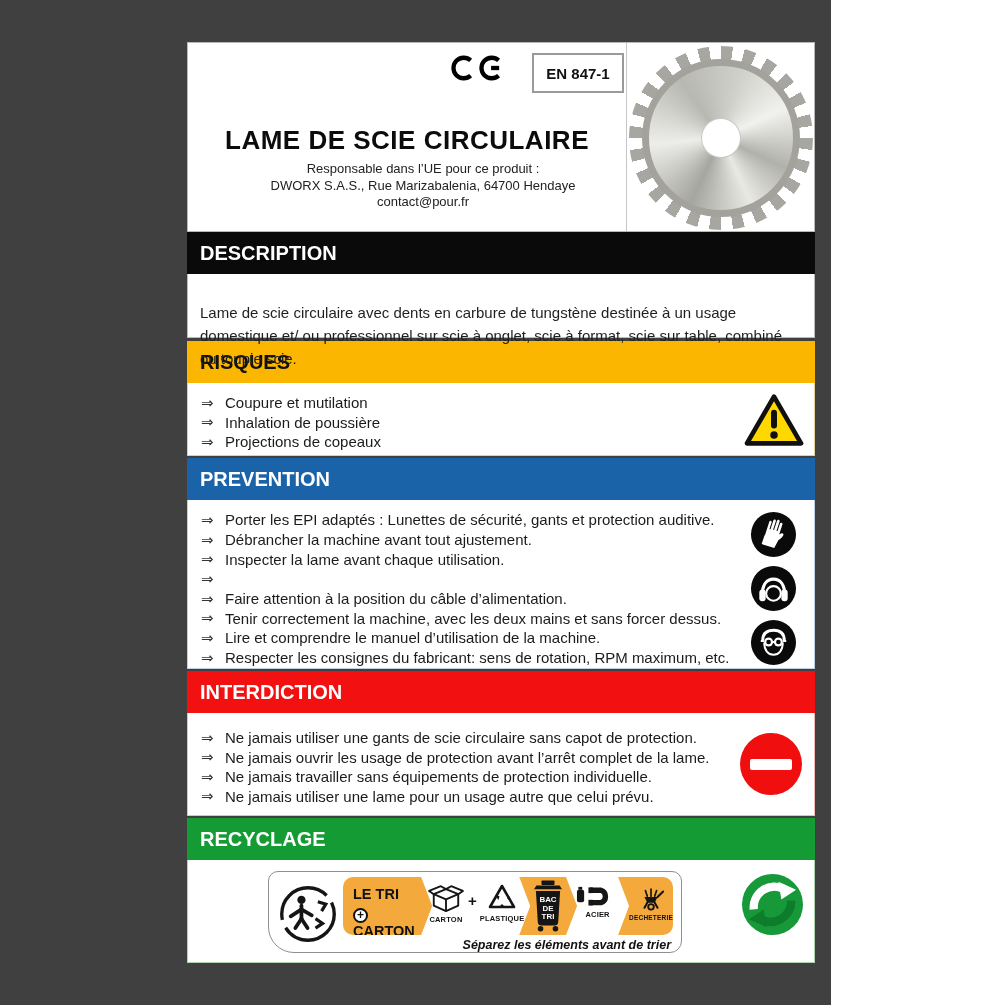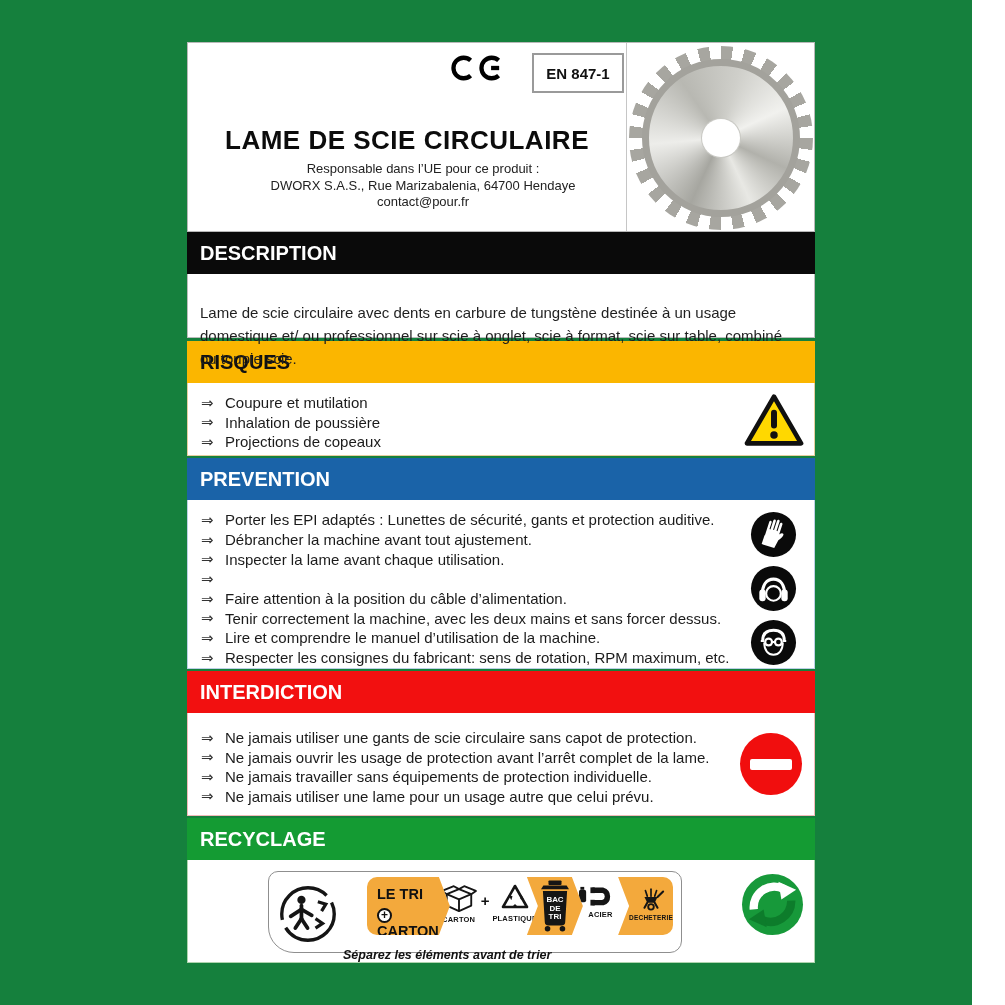"EN 847-1" .canvas { background: #15803d -> #404040; width: 972px -> 831px }
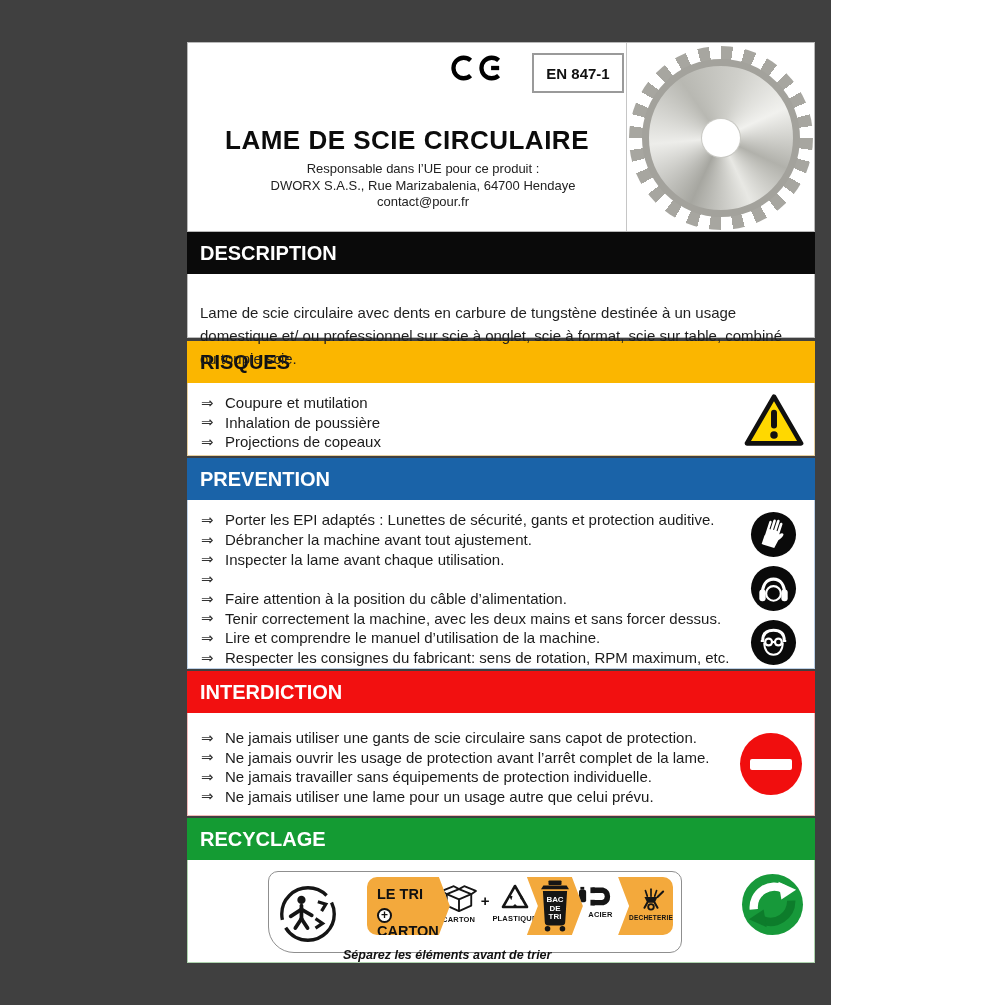"LE TRI" .tri-bar { margin-left: 24px -> none }
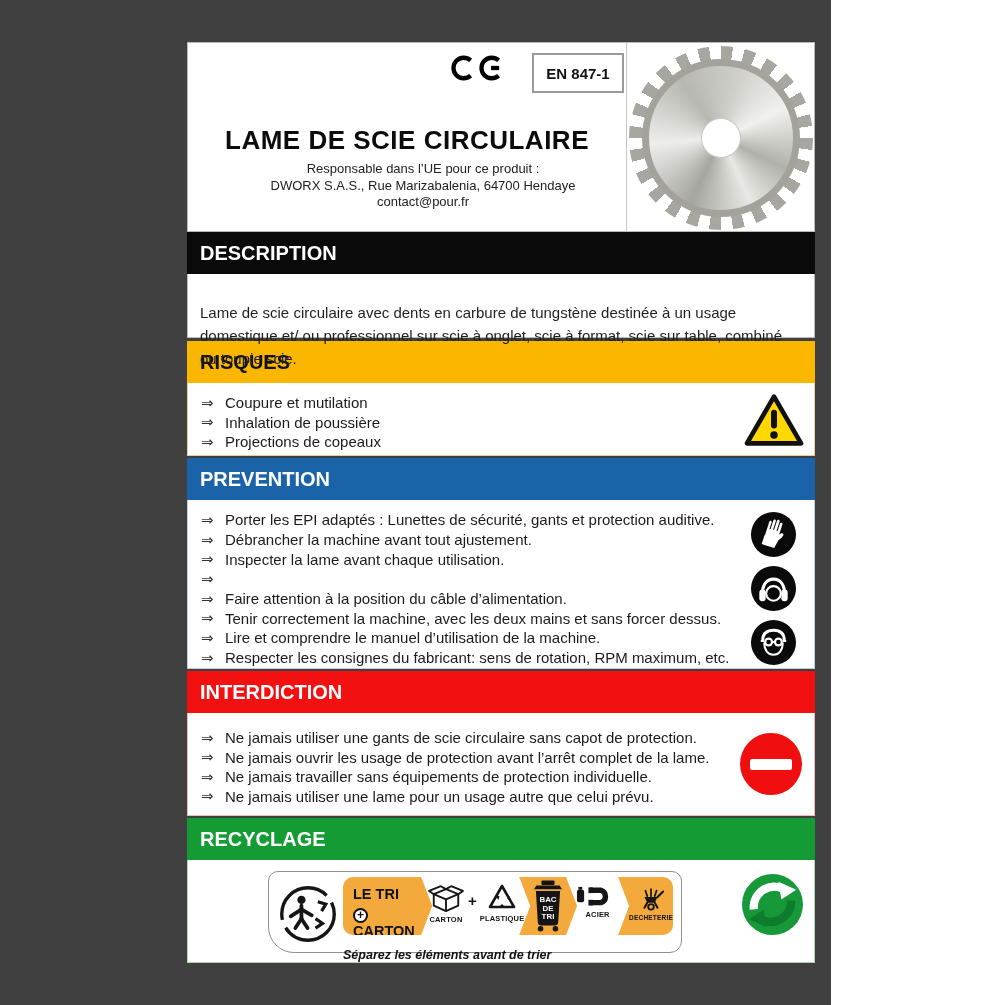"Séparez les éléments avant de" .tri-note { margin-top: 13px -> 3px; text-align: none -> right }
